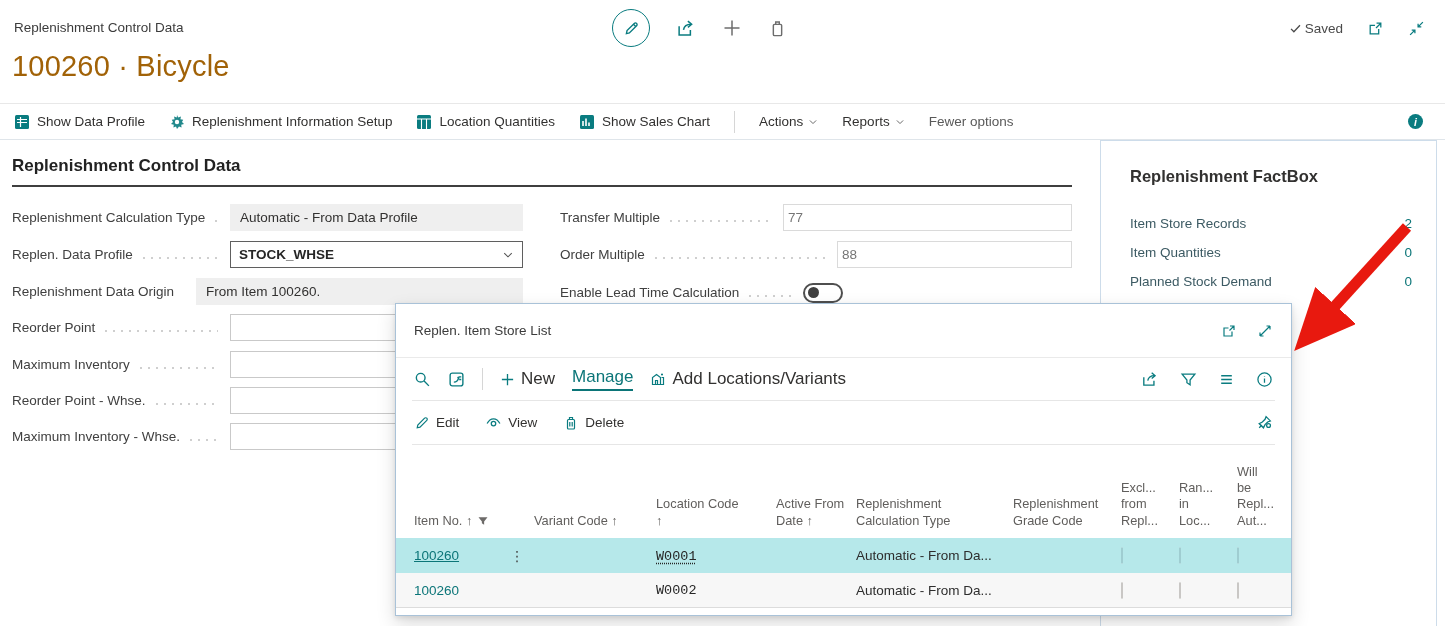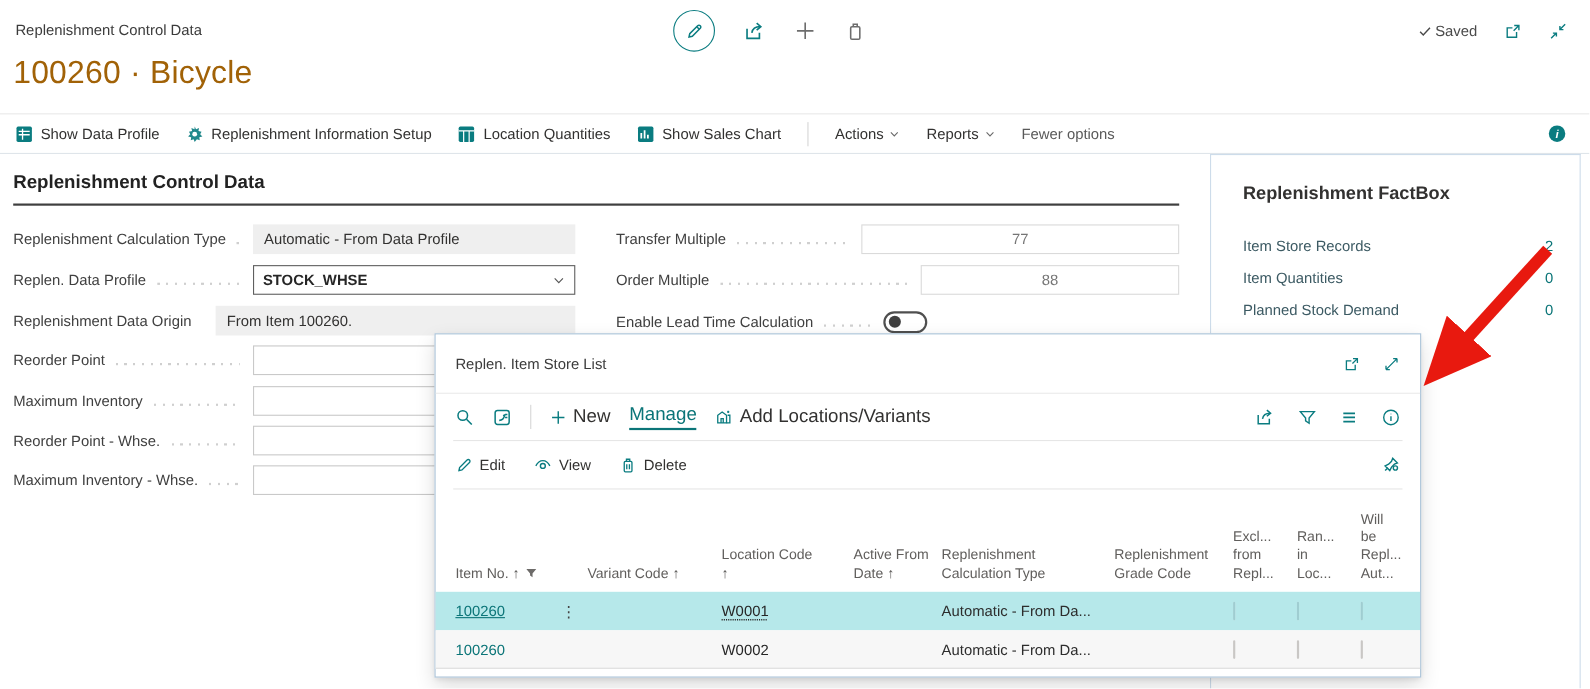"77" .fld-num { text-align: center -> left }
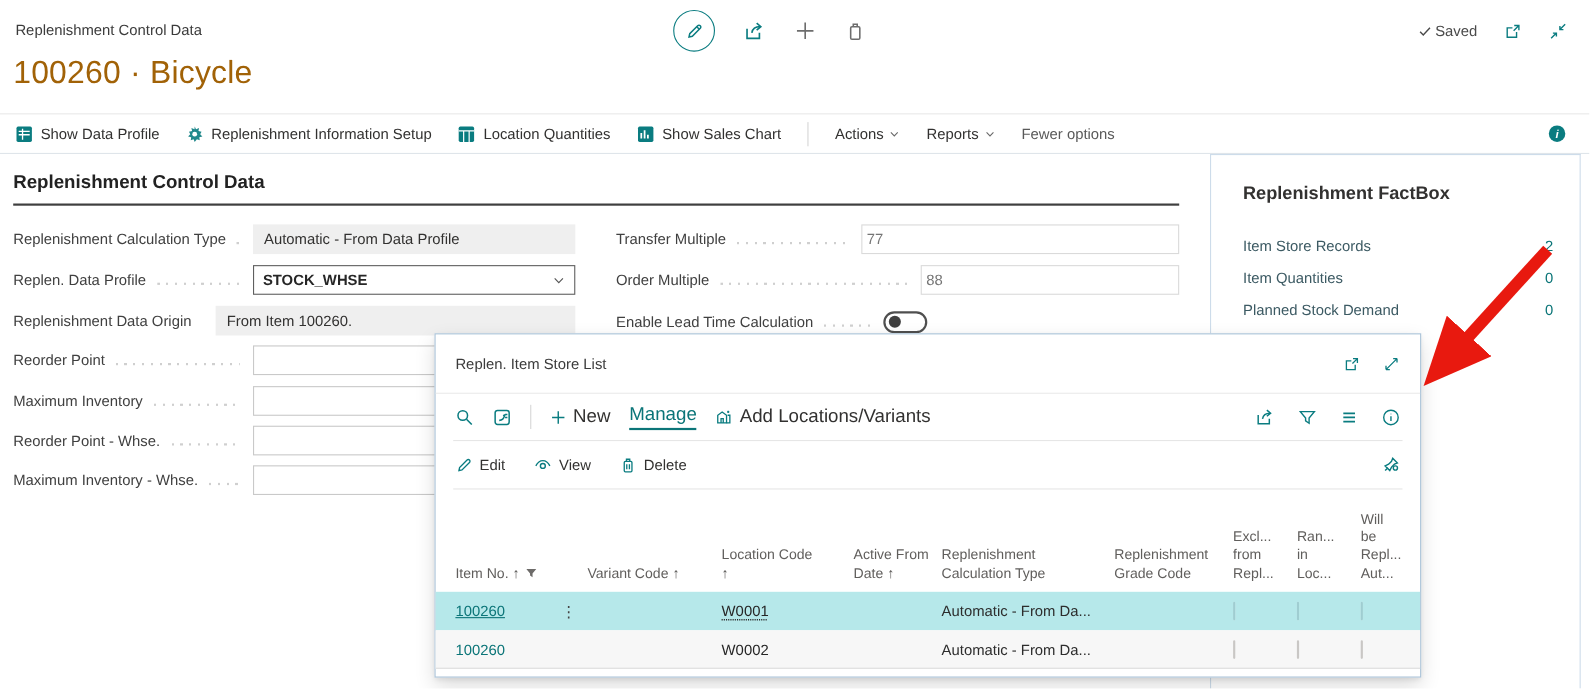"W0001" .loc-link { font-family: none -> Liberation Mono, monospace }
